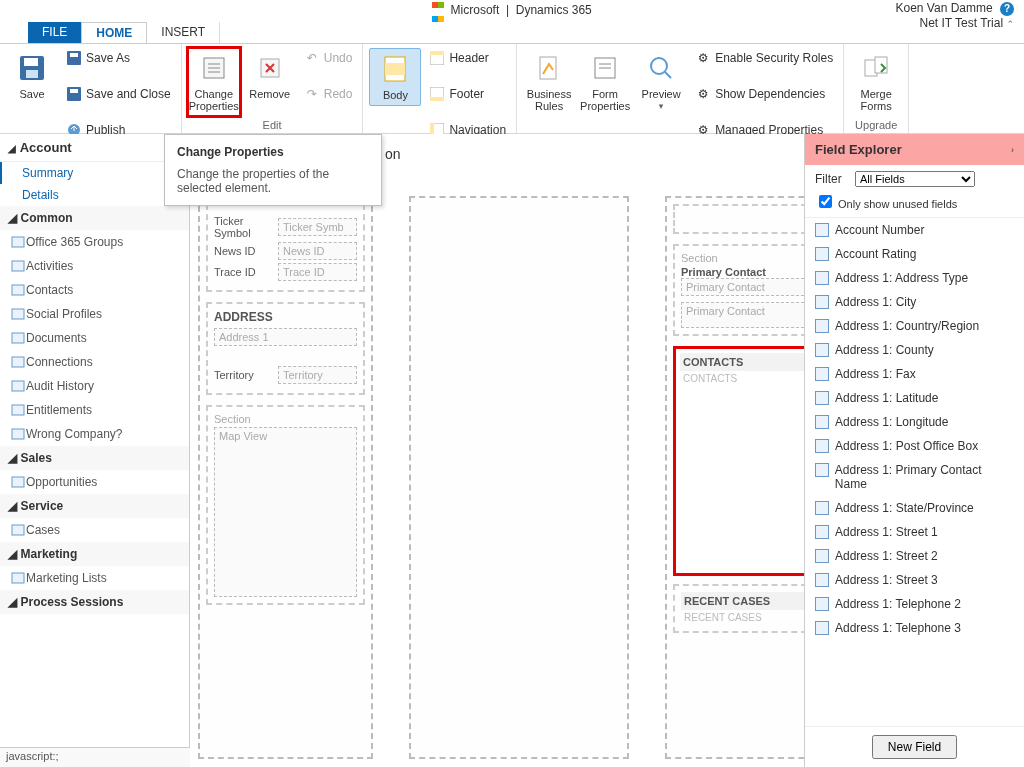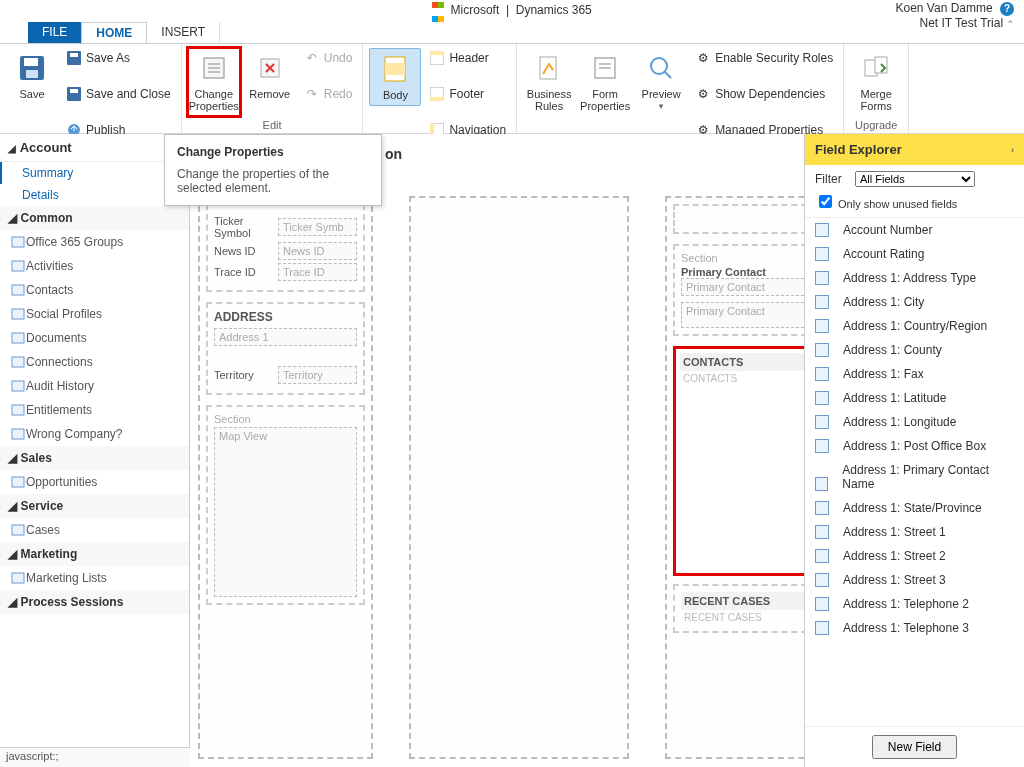"on" .canvas-label { font-weight: bold -> normal }
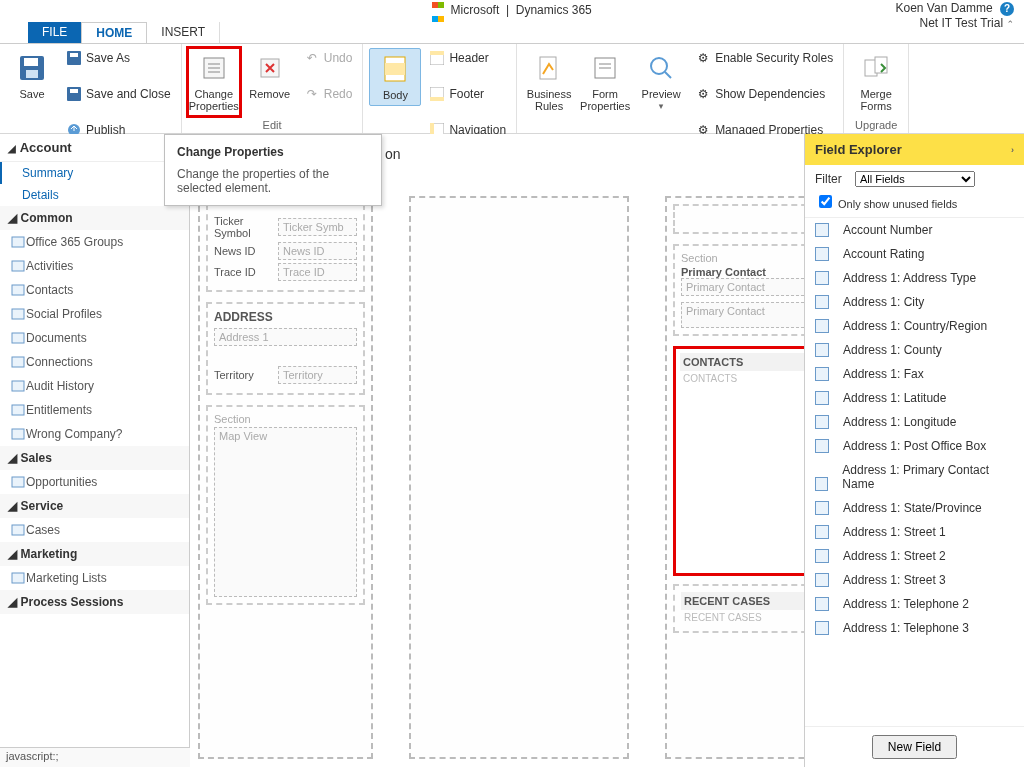"Field Explorer" .fe-header { background: #fde047 -> #fca5a5 }
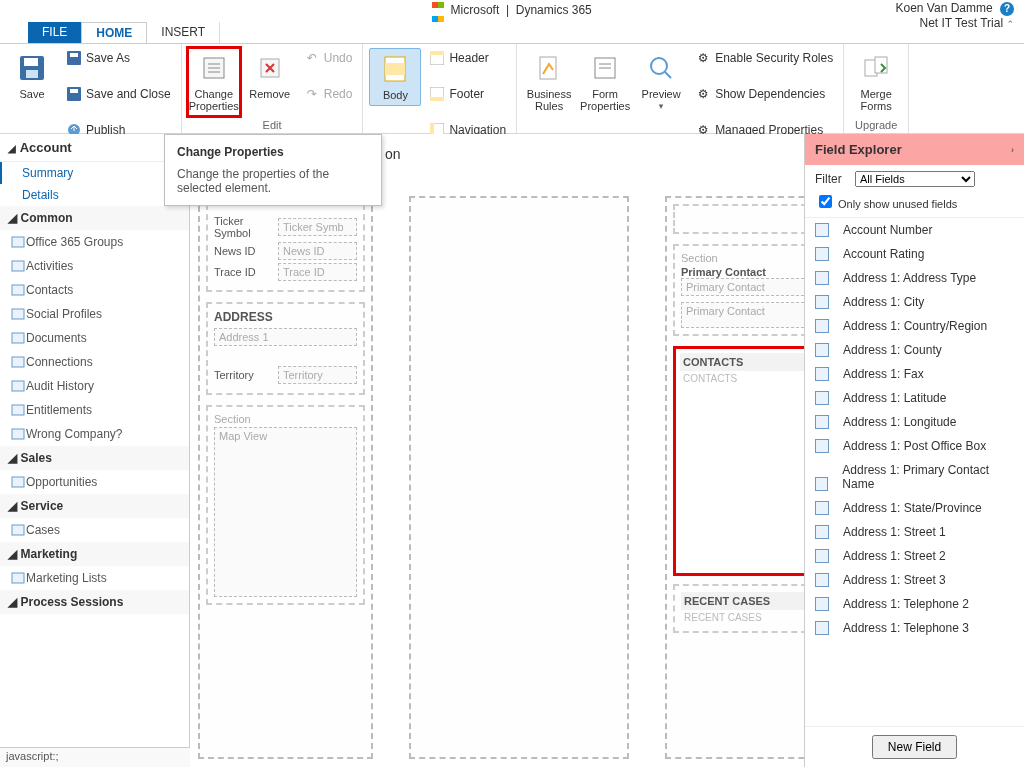"Account Number" .fe-item { align-items: flex-end -> flex-start; gap: 14px -> 6px }
